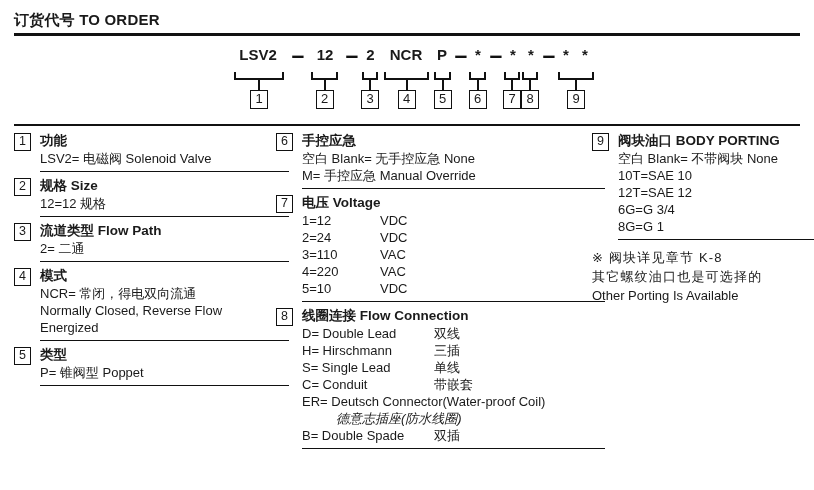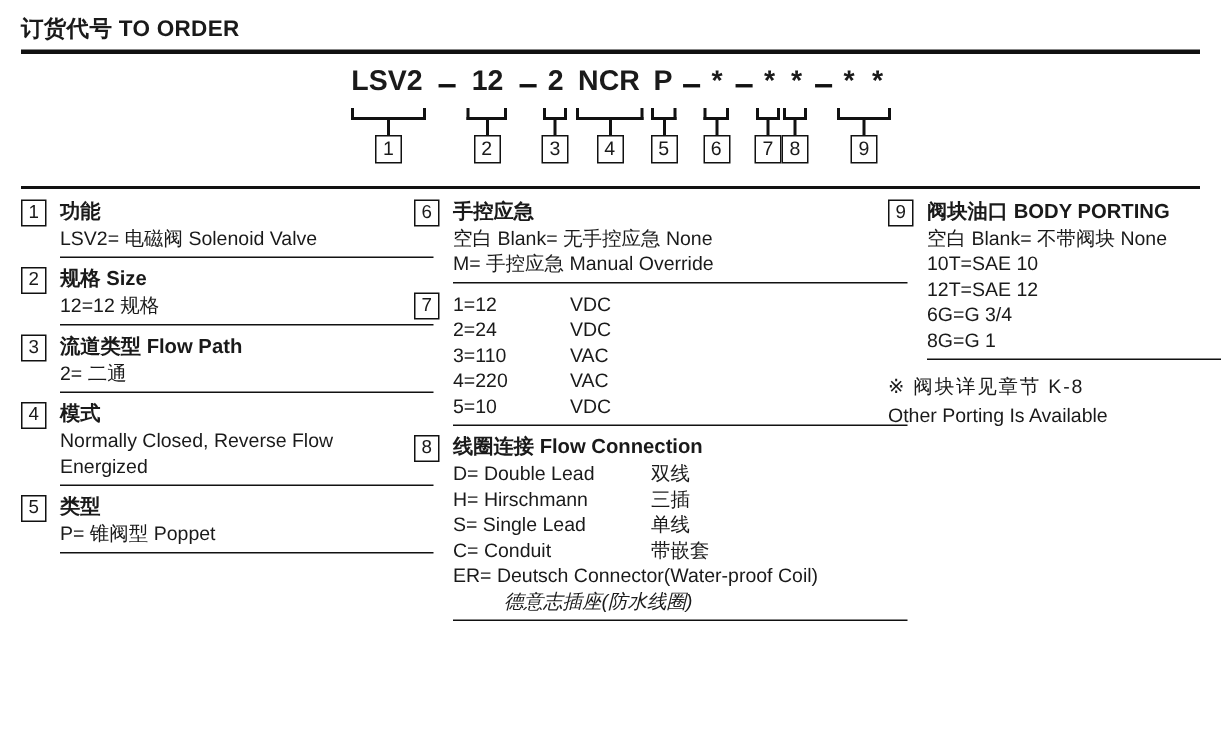"LSV2" .code-tok { font-size: 19px -> 15px }
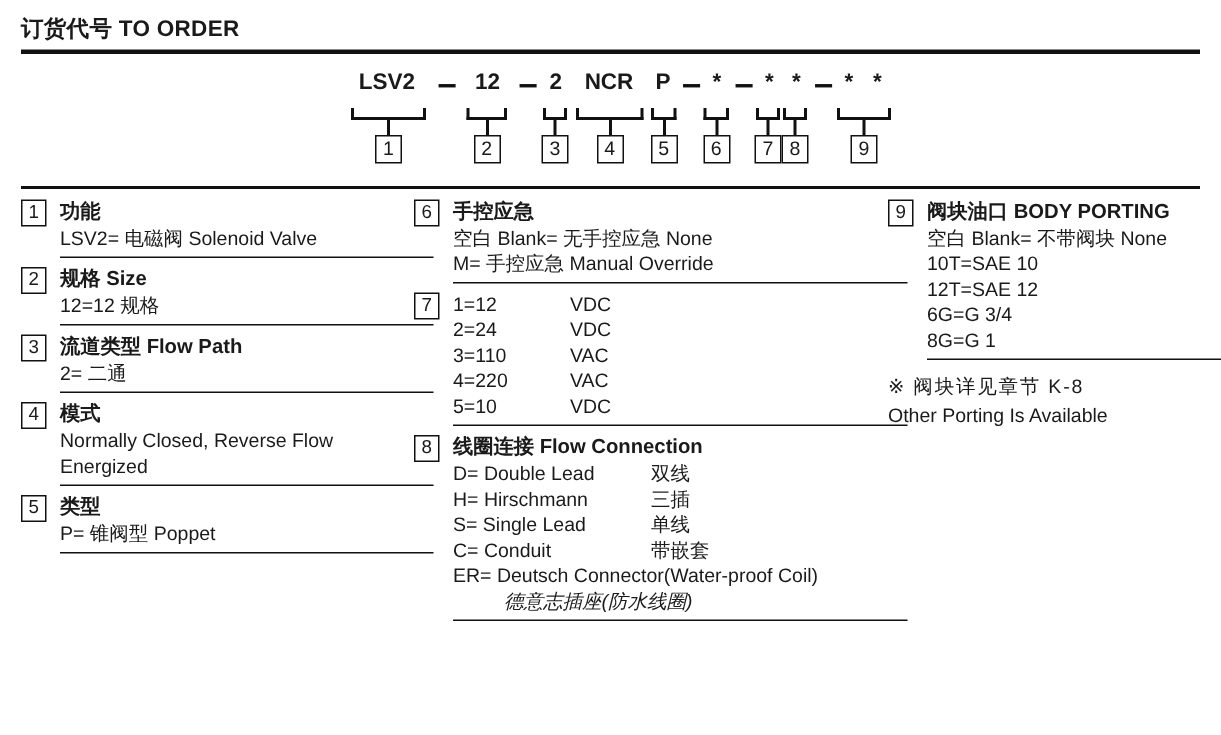"电压 Voltage" div.sec-head { html: none -> <div>电压 Voltage</div> }
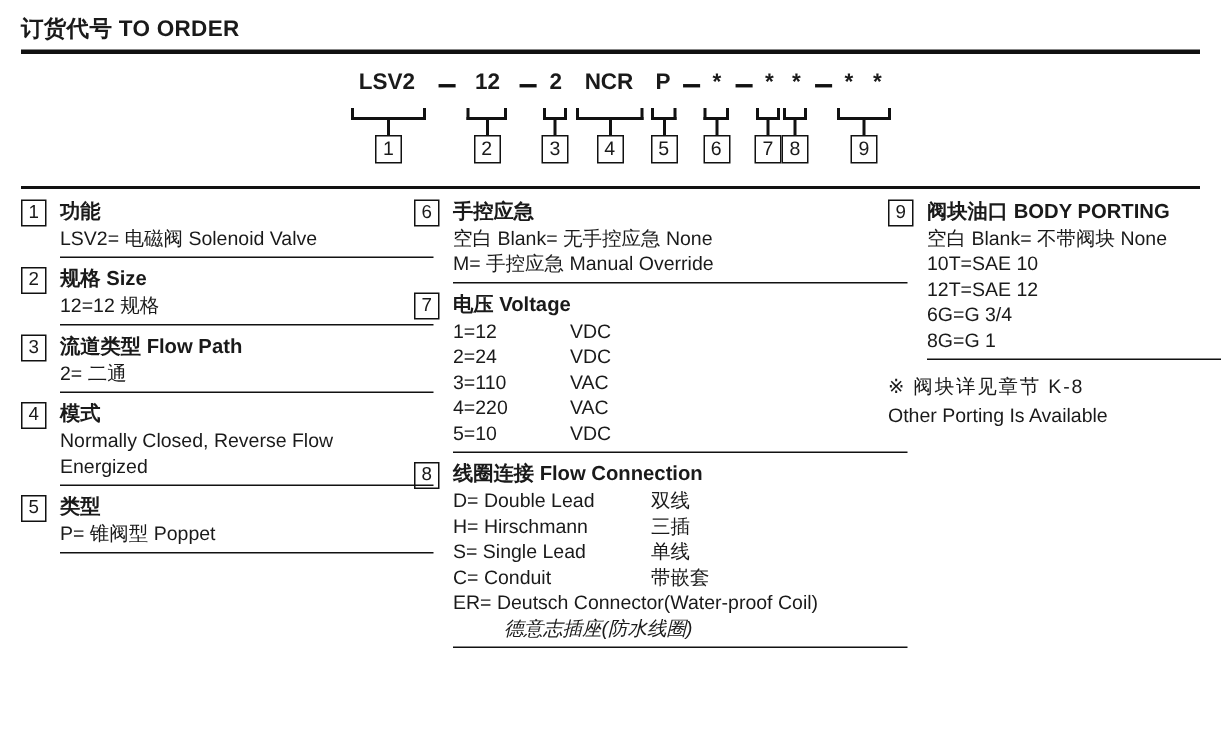"其它螺纹油口也是可选择的" div.note { html: none -> <div>其它螺纹油口也是可选择的</div> }
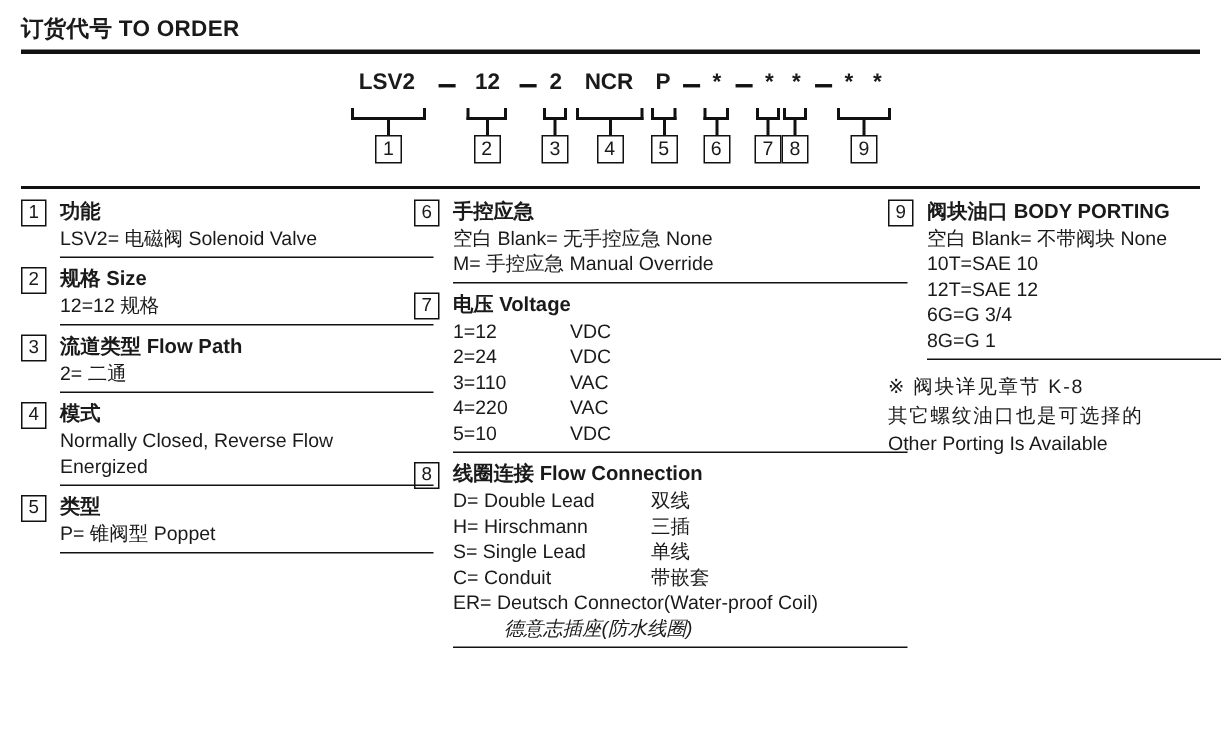"NCR= 常闭，得电双向流通" div.sec-line { html: none -> <div>NCR= 常闭，得电双向流通</div> }
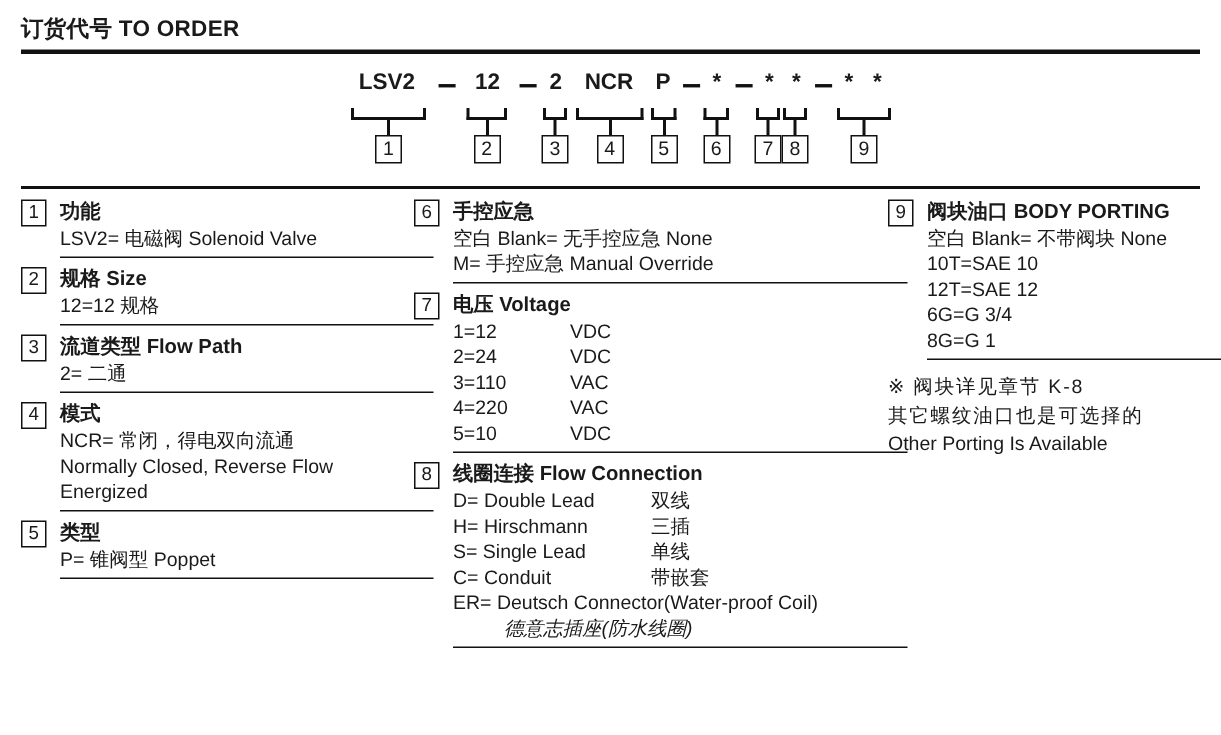"B= Double Spade" div.kv { html: none -> <div> <span>B= Double Spade</span> <span>双插</span> </div> }
